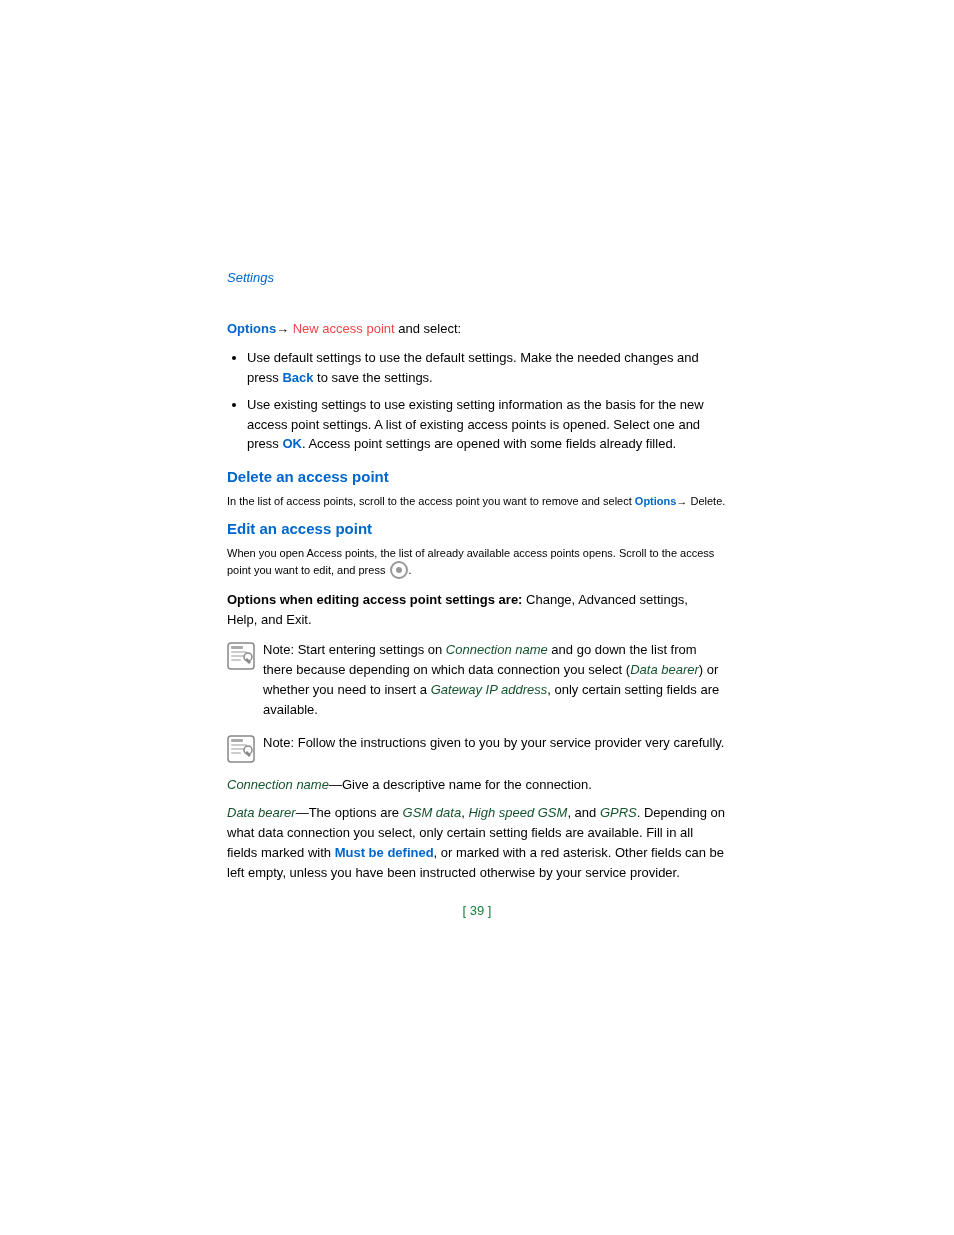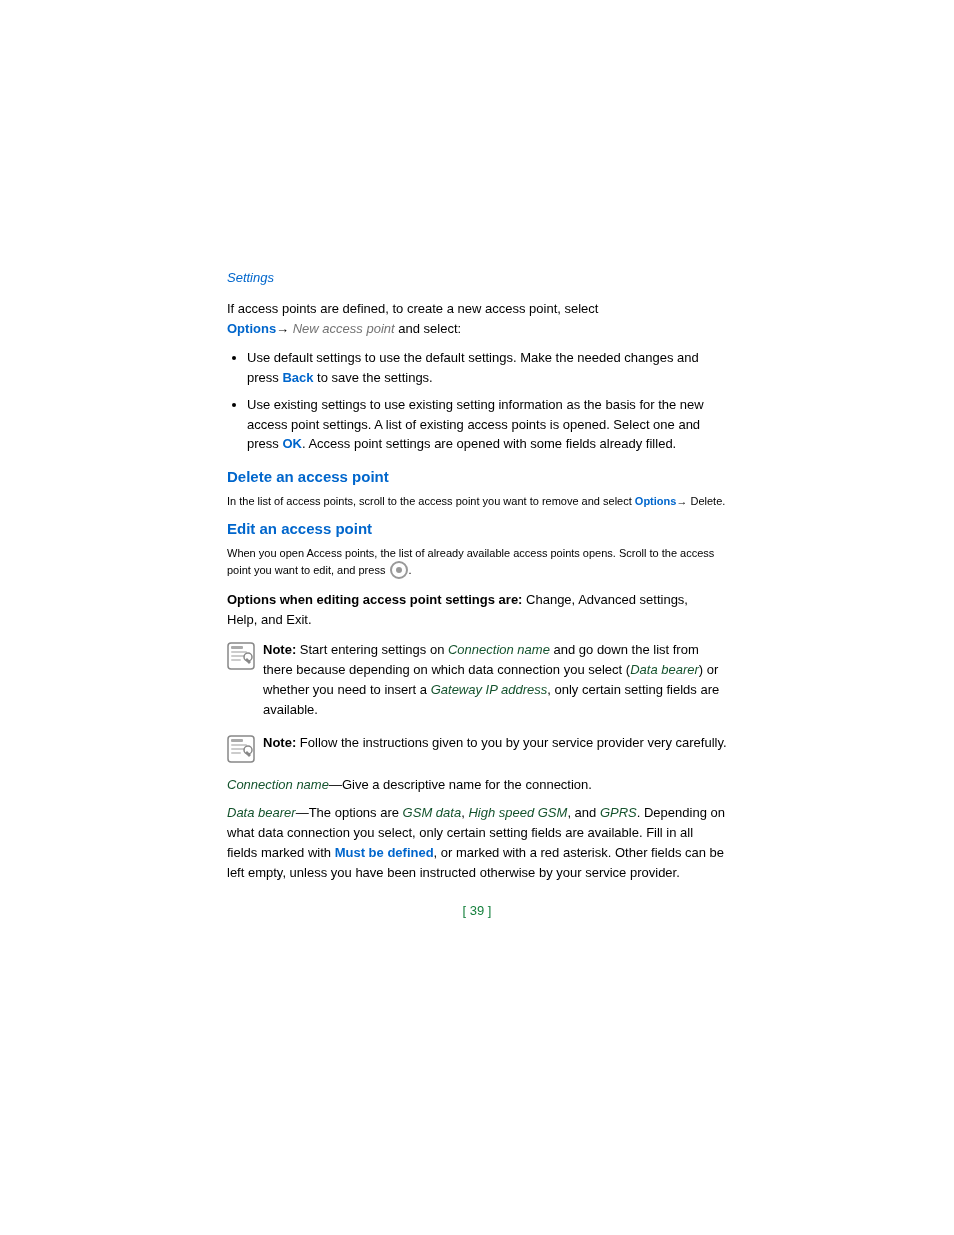"If access points are defined," span { html: <span>If access points are defined, to create a new access point, select</span> -> none }
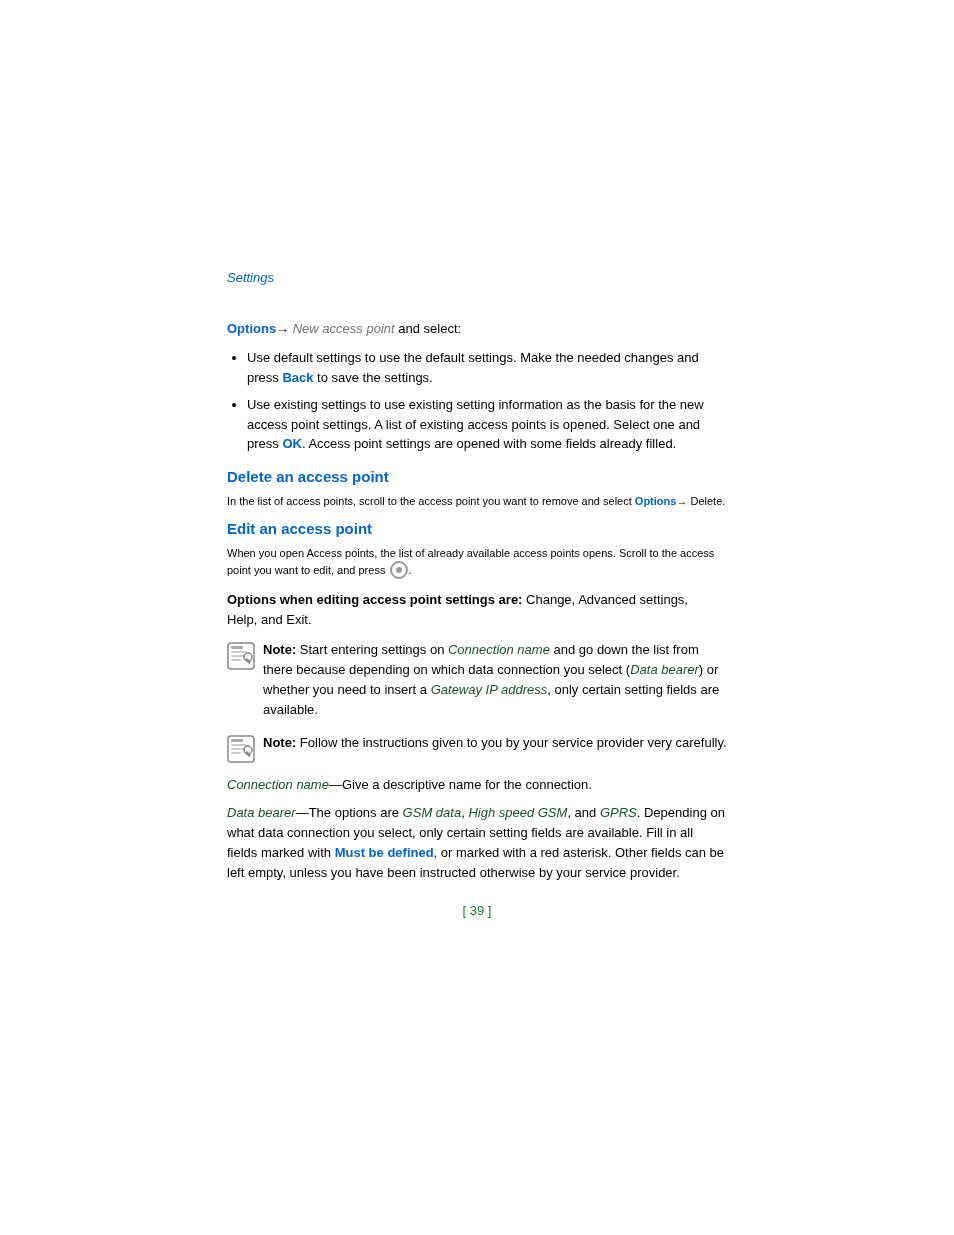"New access point" .section-intro .blue-italic { color: #737373 -> #ef4444; font-style: italic -> none }
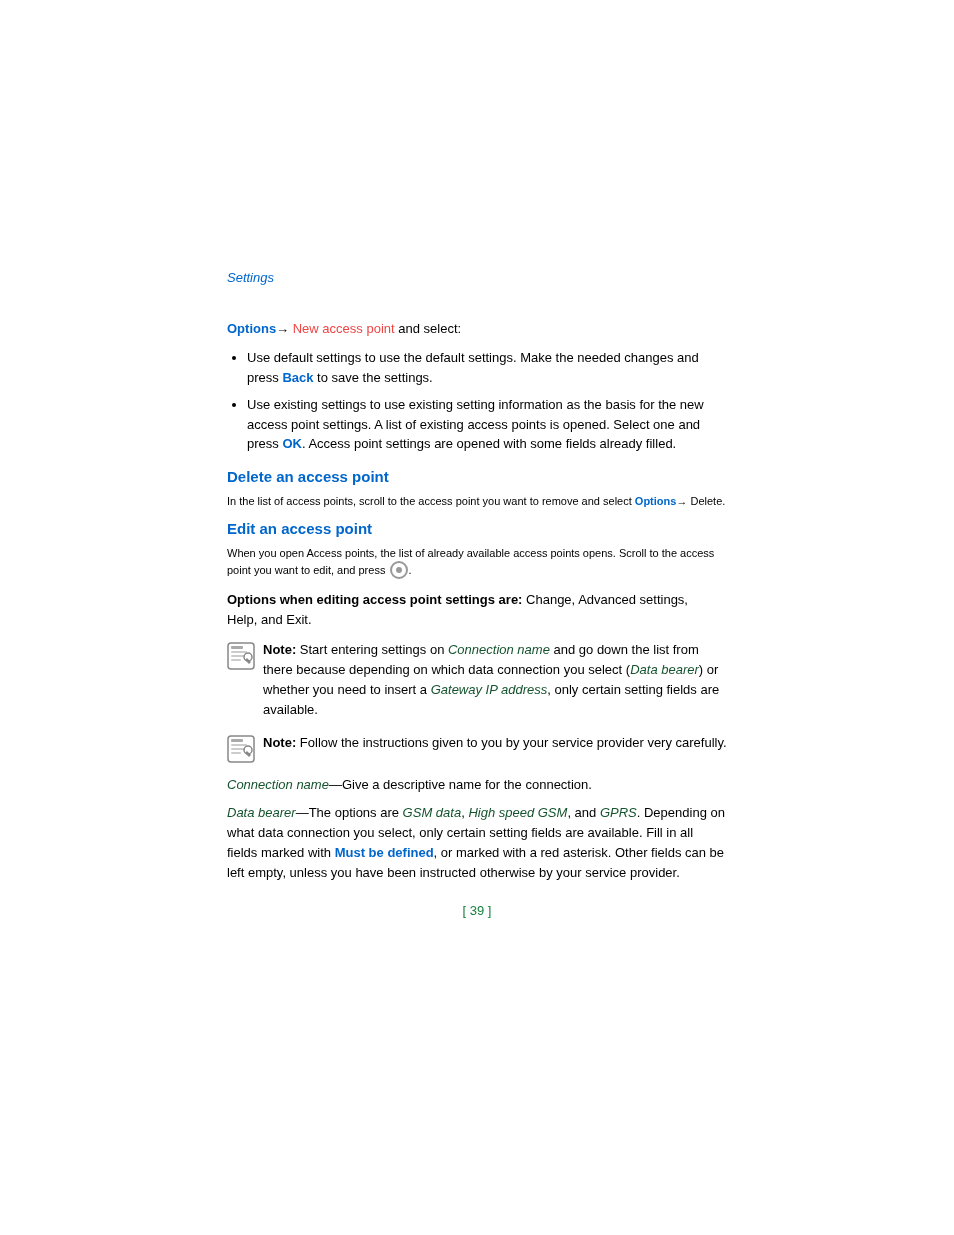"Note:" .note-text strong { font-weight: bold -> normal }
